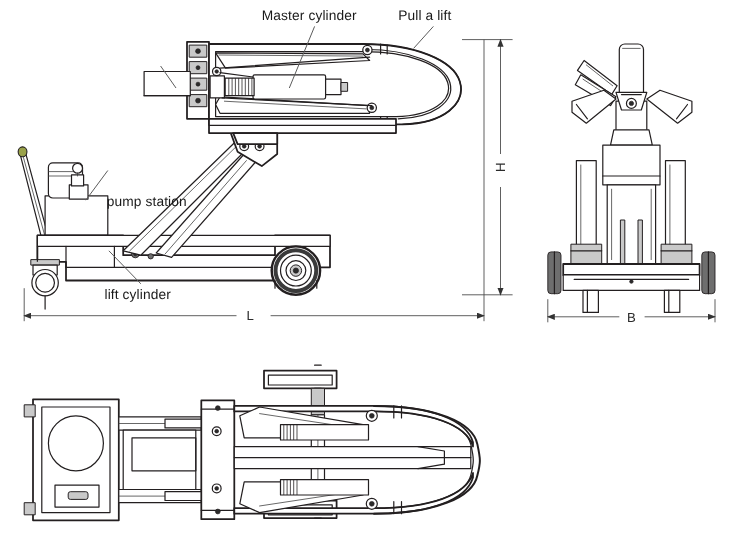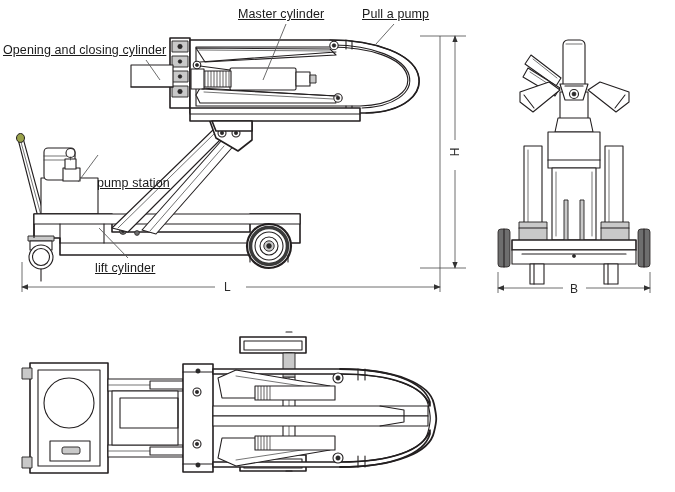"Master cylinder" .lbl { text-decoration: underline -> none }
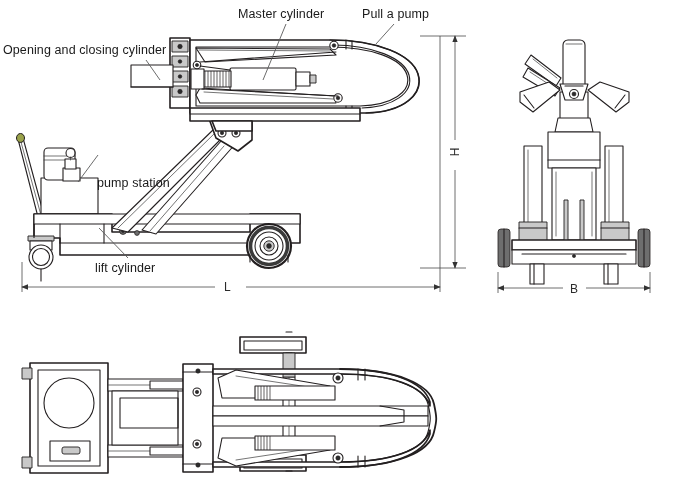"Pull a pump" div.lbl { text: pump -> lift }
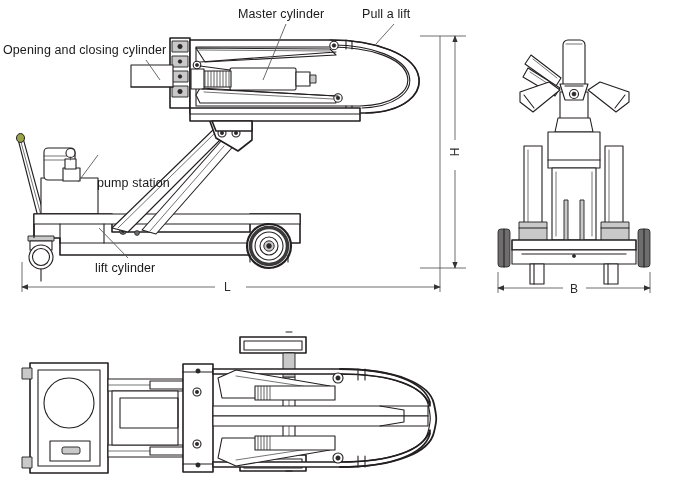"Opening and closing cylinder" div.lbl { html: <div>Opening and closing cylinder</div> -> none }
